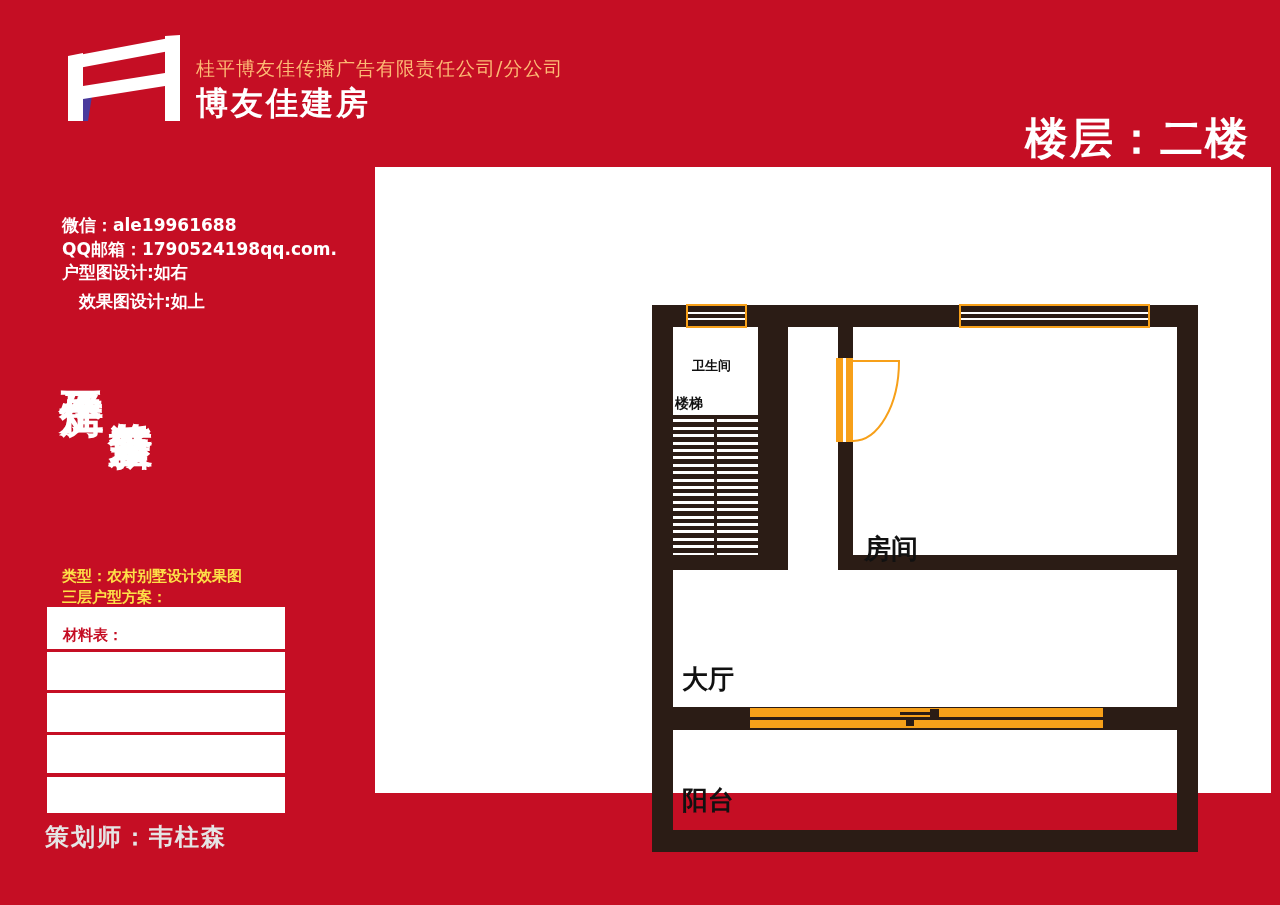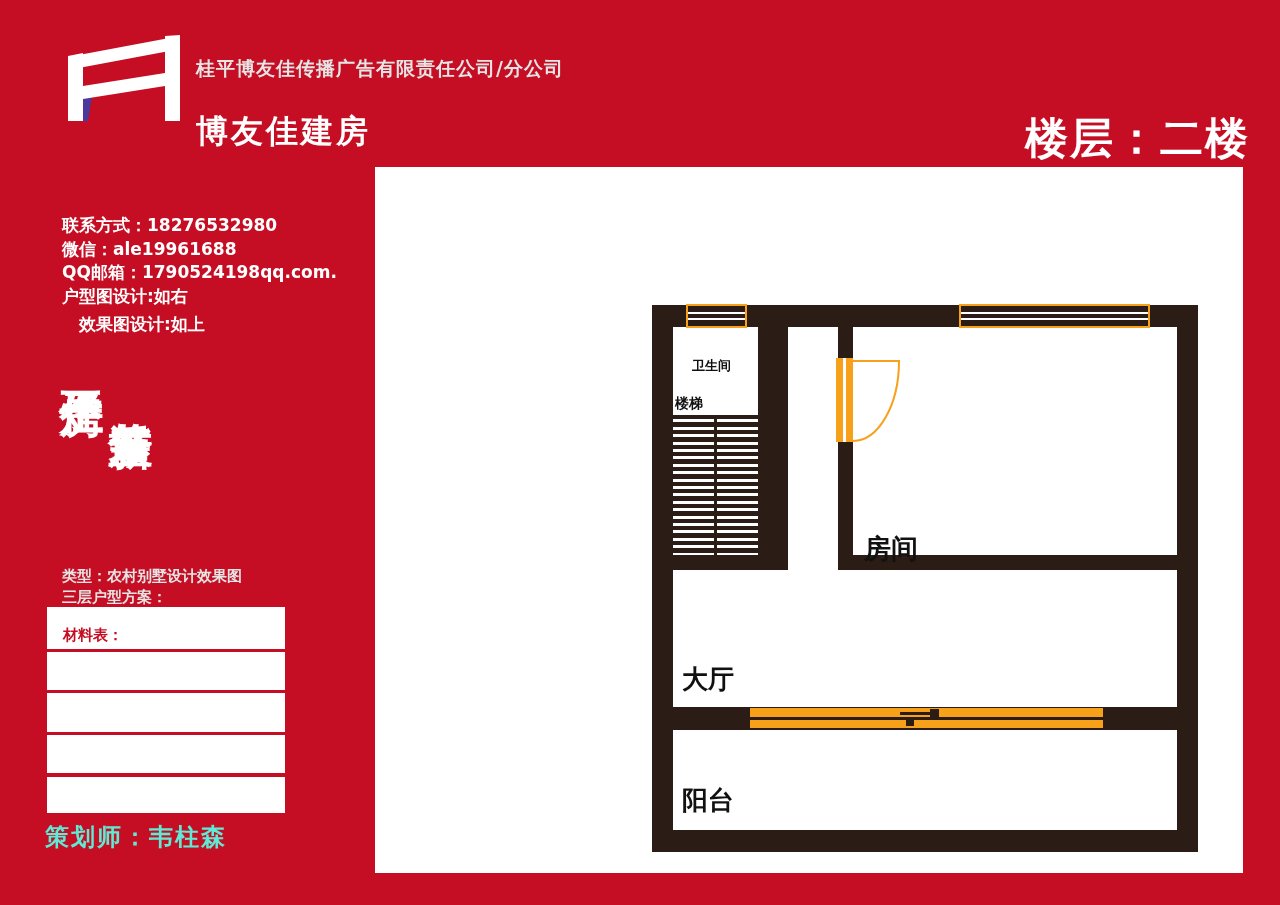"桂平博友佳传播广告有限责任公司/分公司" .company-line { color: #e5e5e5 -> #fdba74; font-weight: bold -> normal }
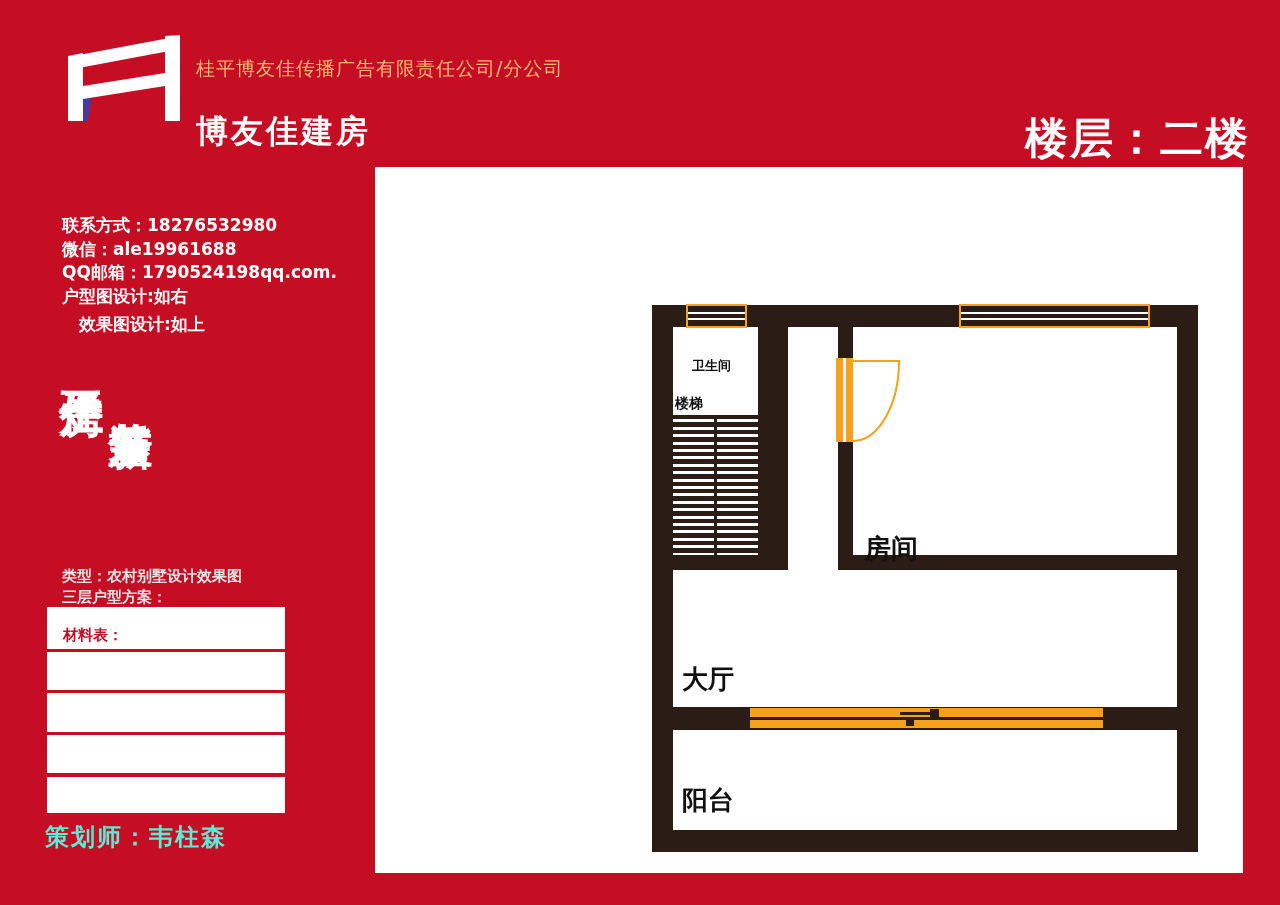"博友佳建房" .brand-name { margin-top: 28px -> none }
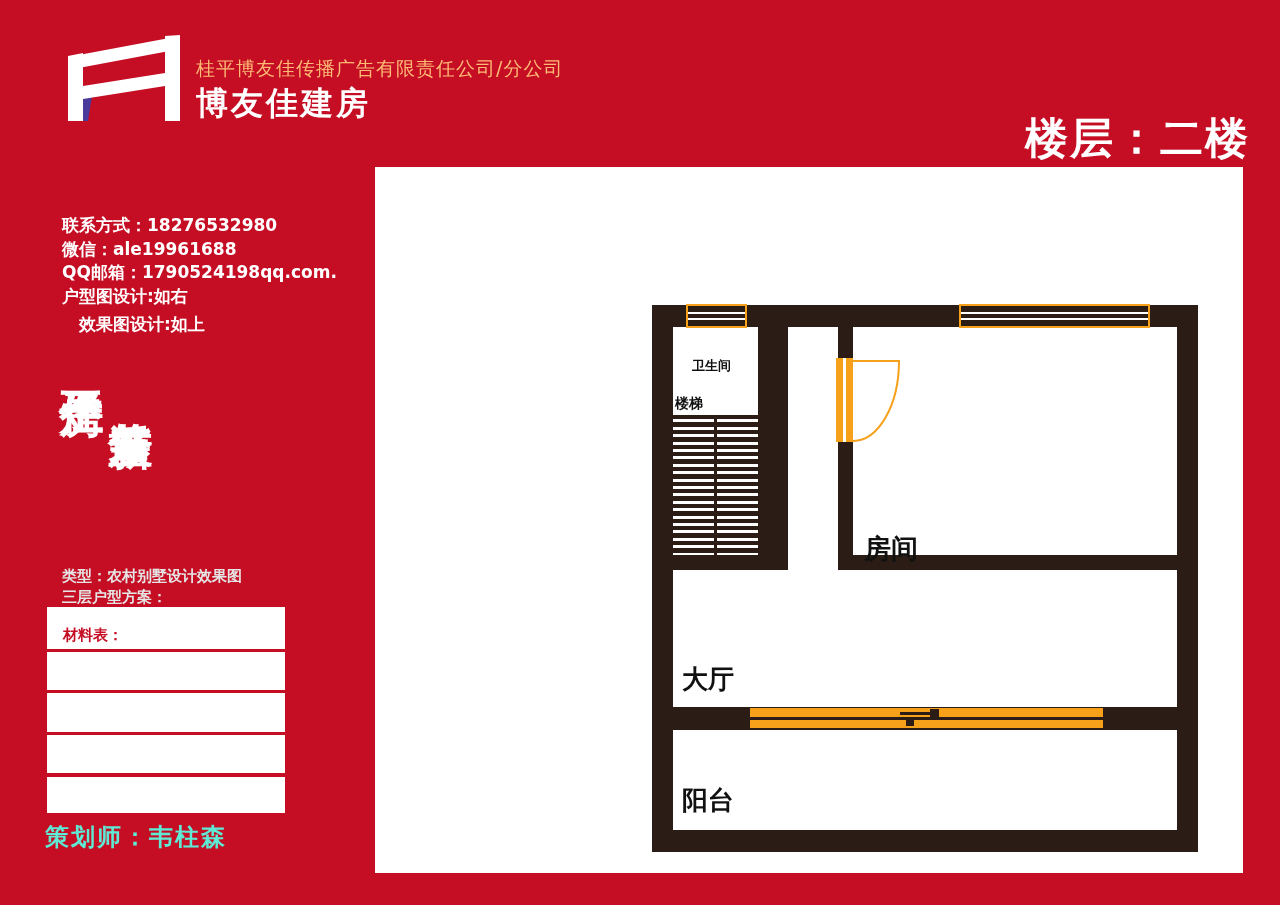"联系方式：18276532980" div { html: <div>联系方式：18276532980</div> -> none }
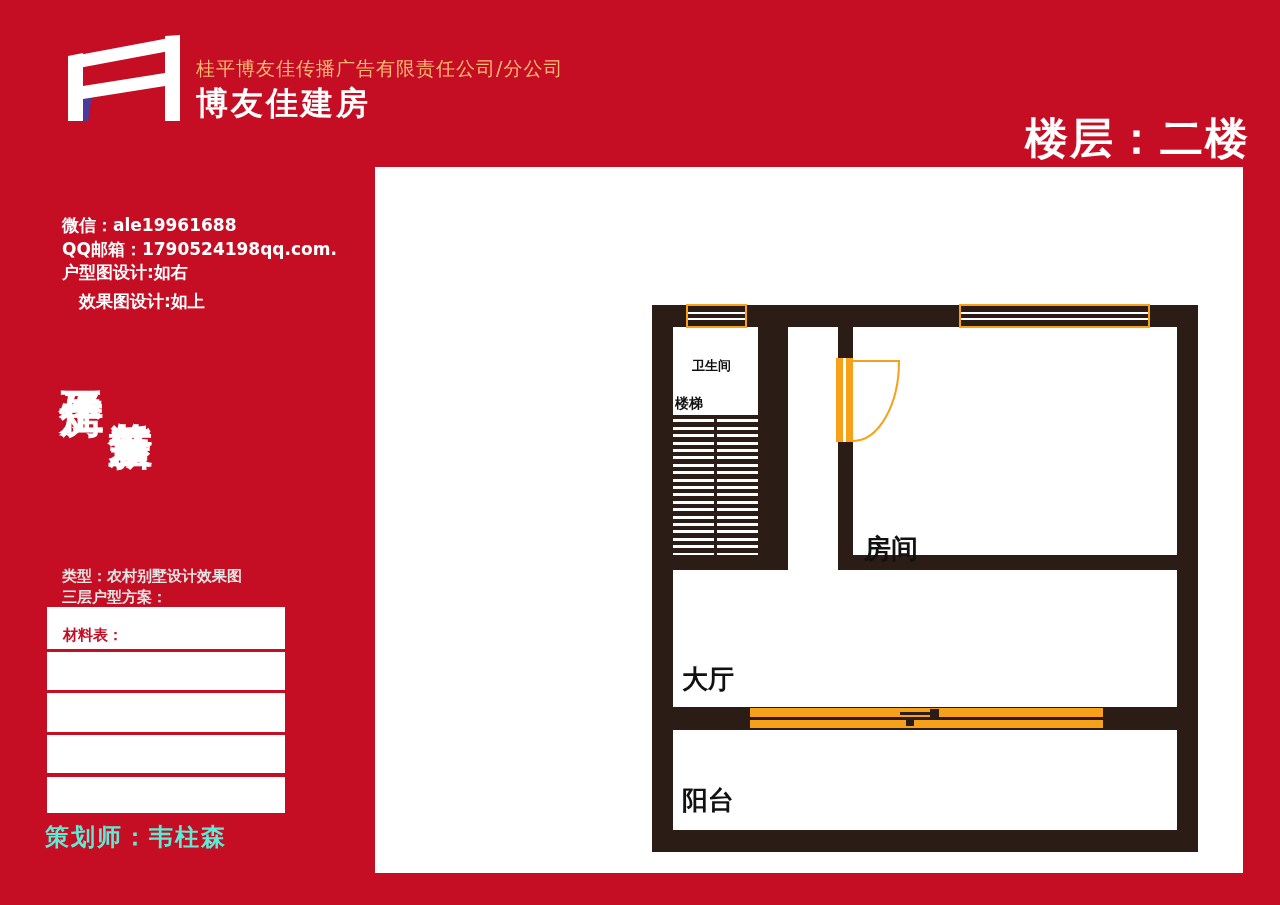"卫生间" .canvas { height: 706px -> 626px; padding-left: none -> 28px }
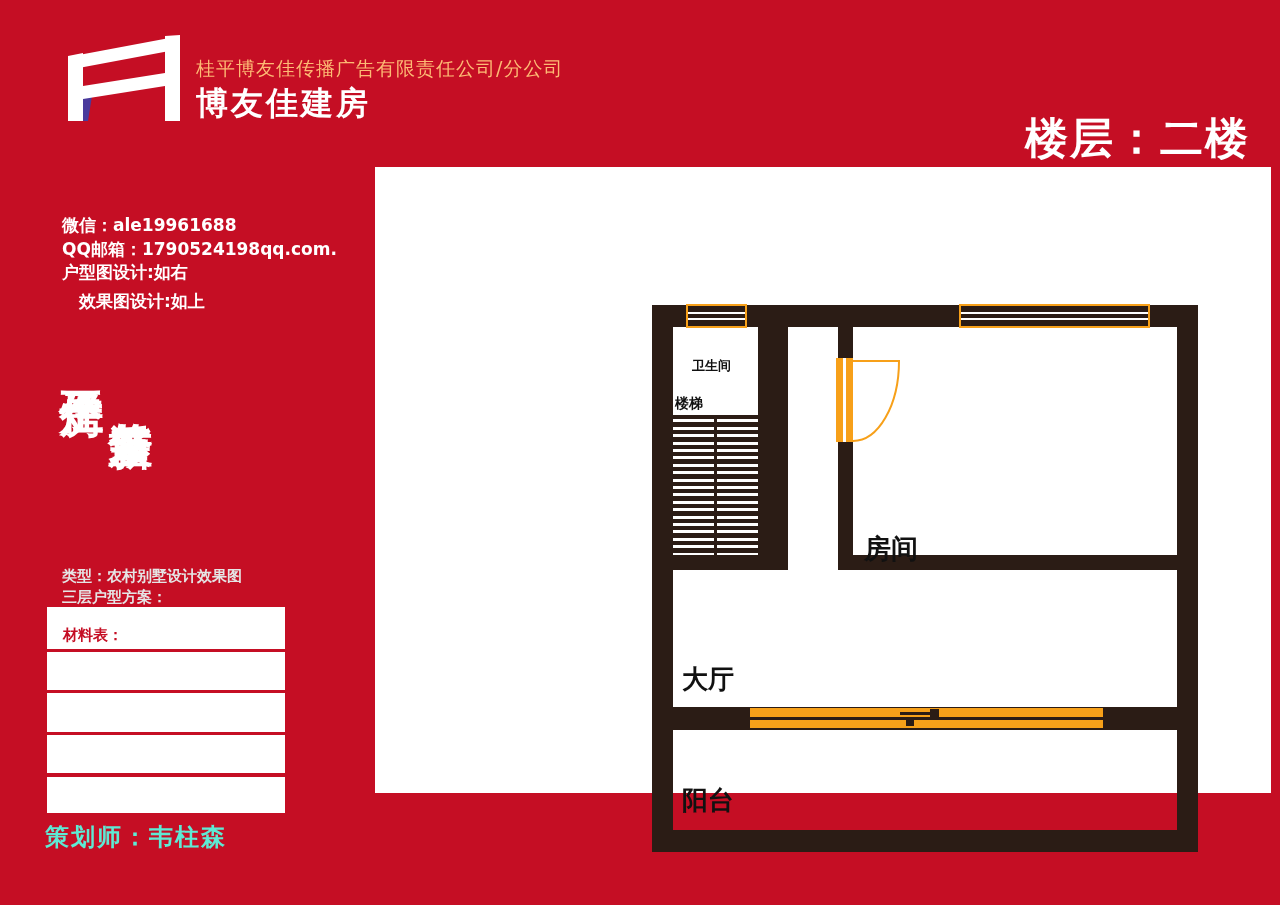"类型：农村别墅设计效果图" .type-lines { color: #e5e5e5 -> #fde047 }
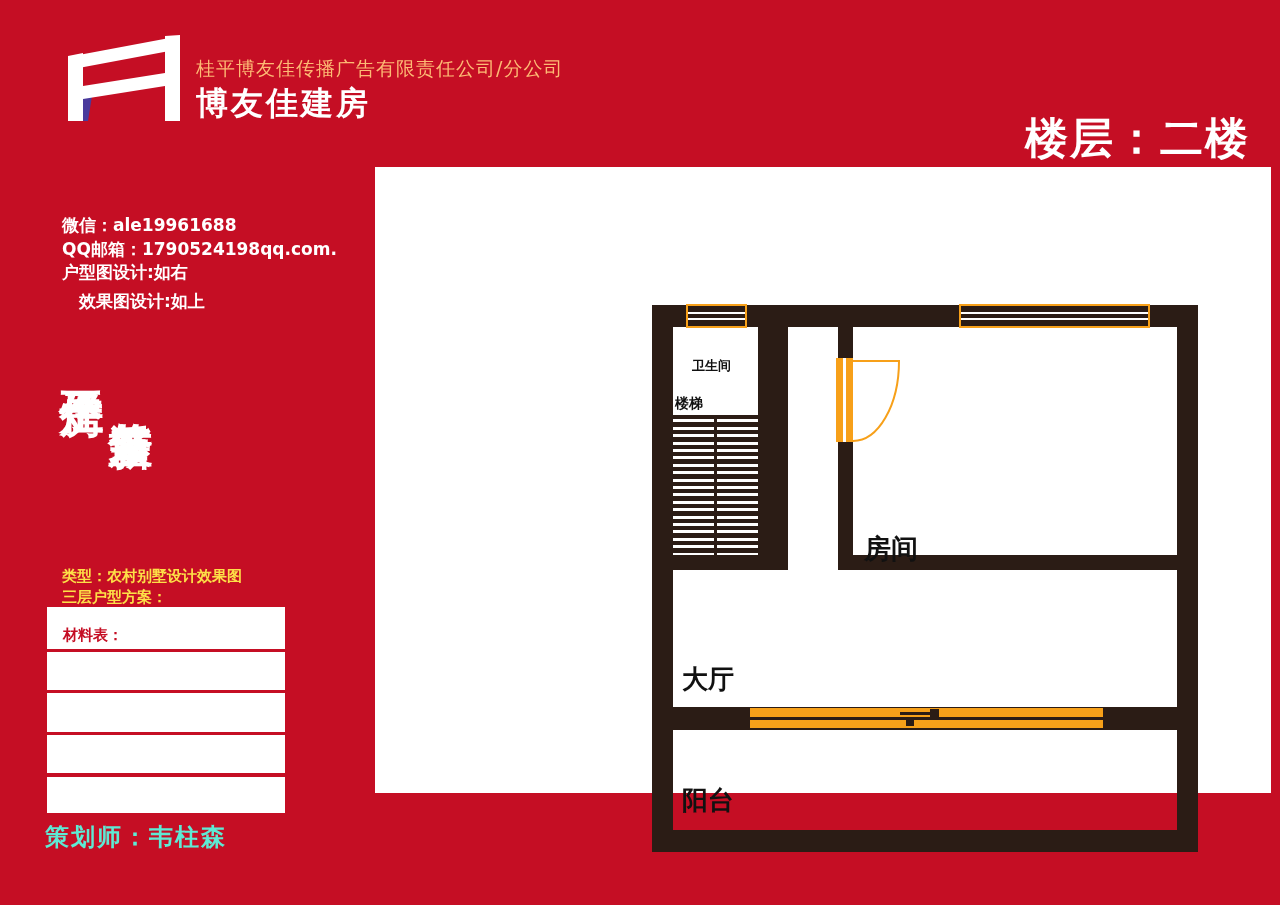"策划师：韦柱森" .planner { color: #5eead4 -> #e5e5e5 }
